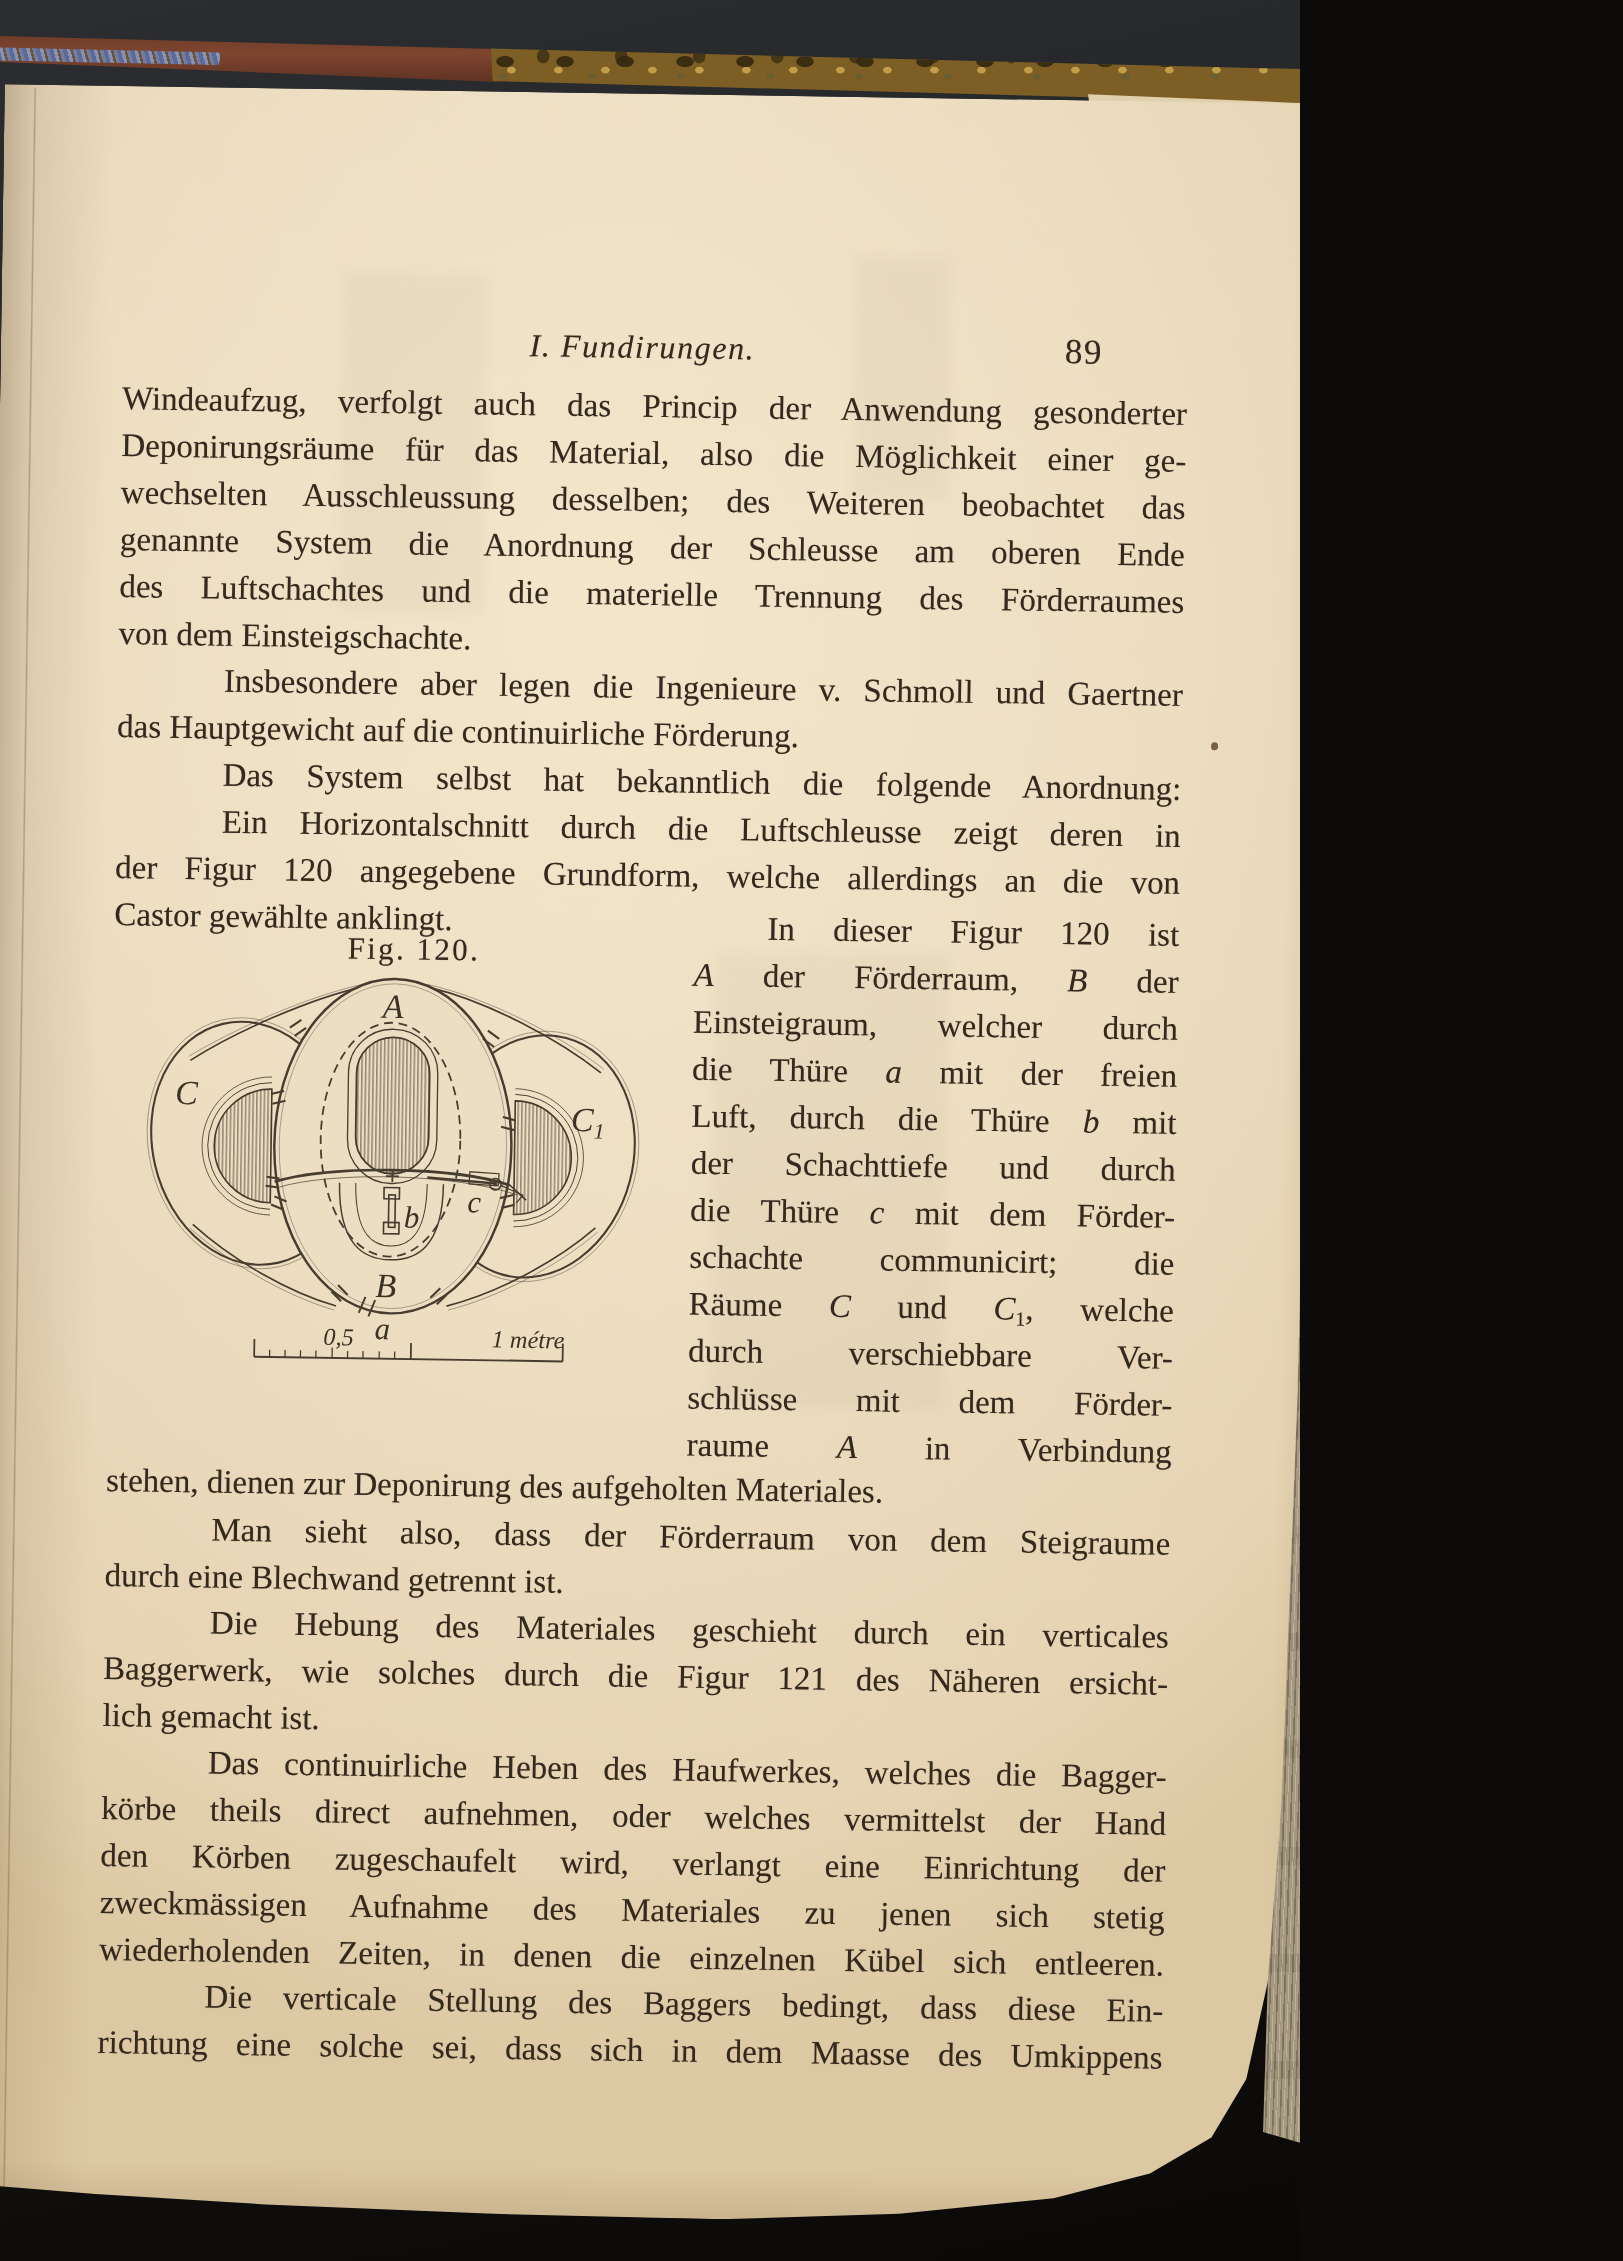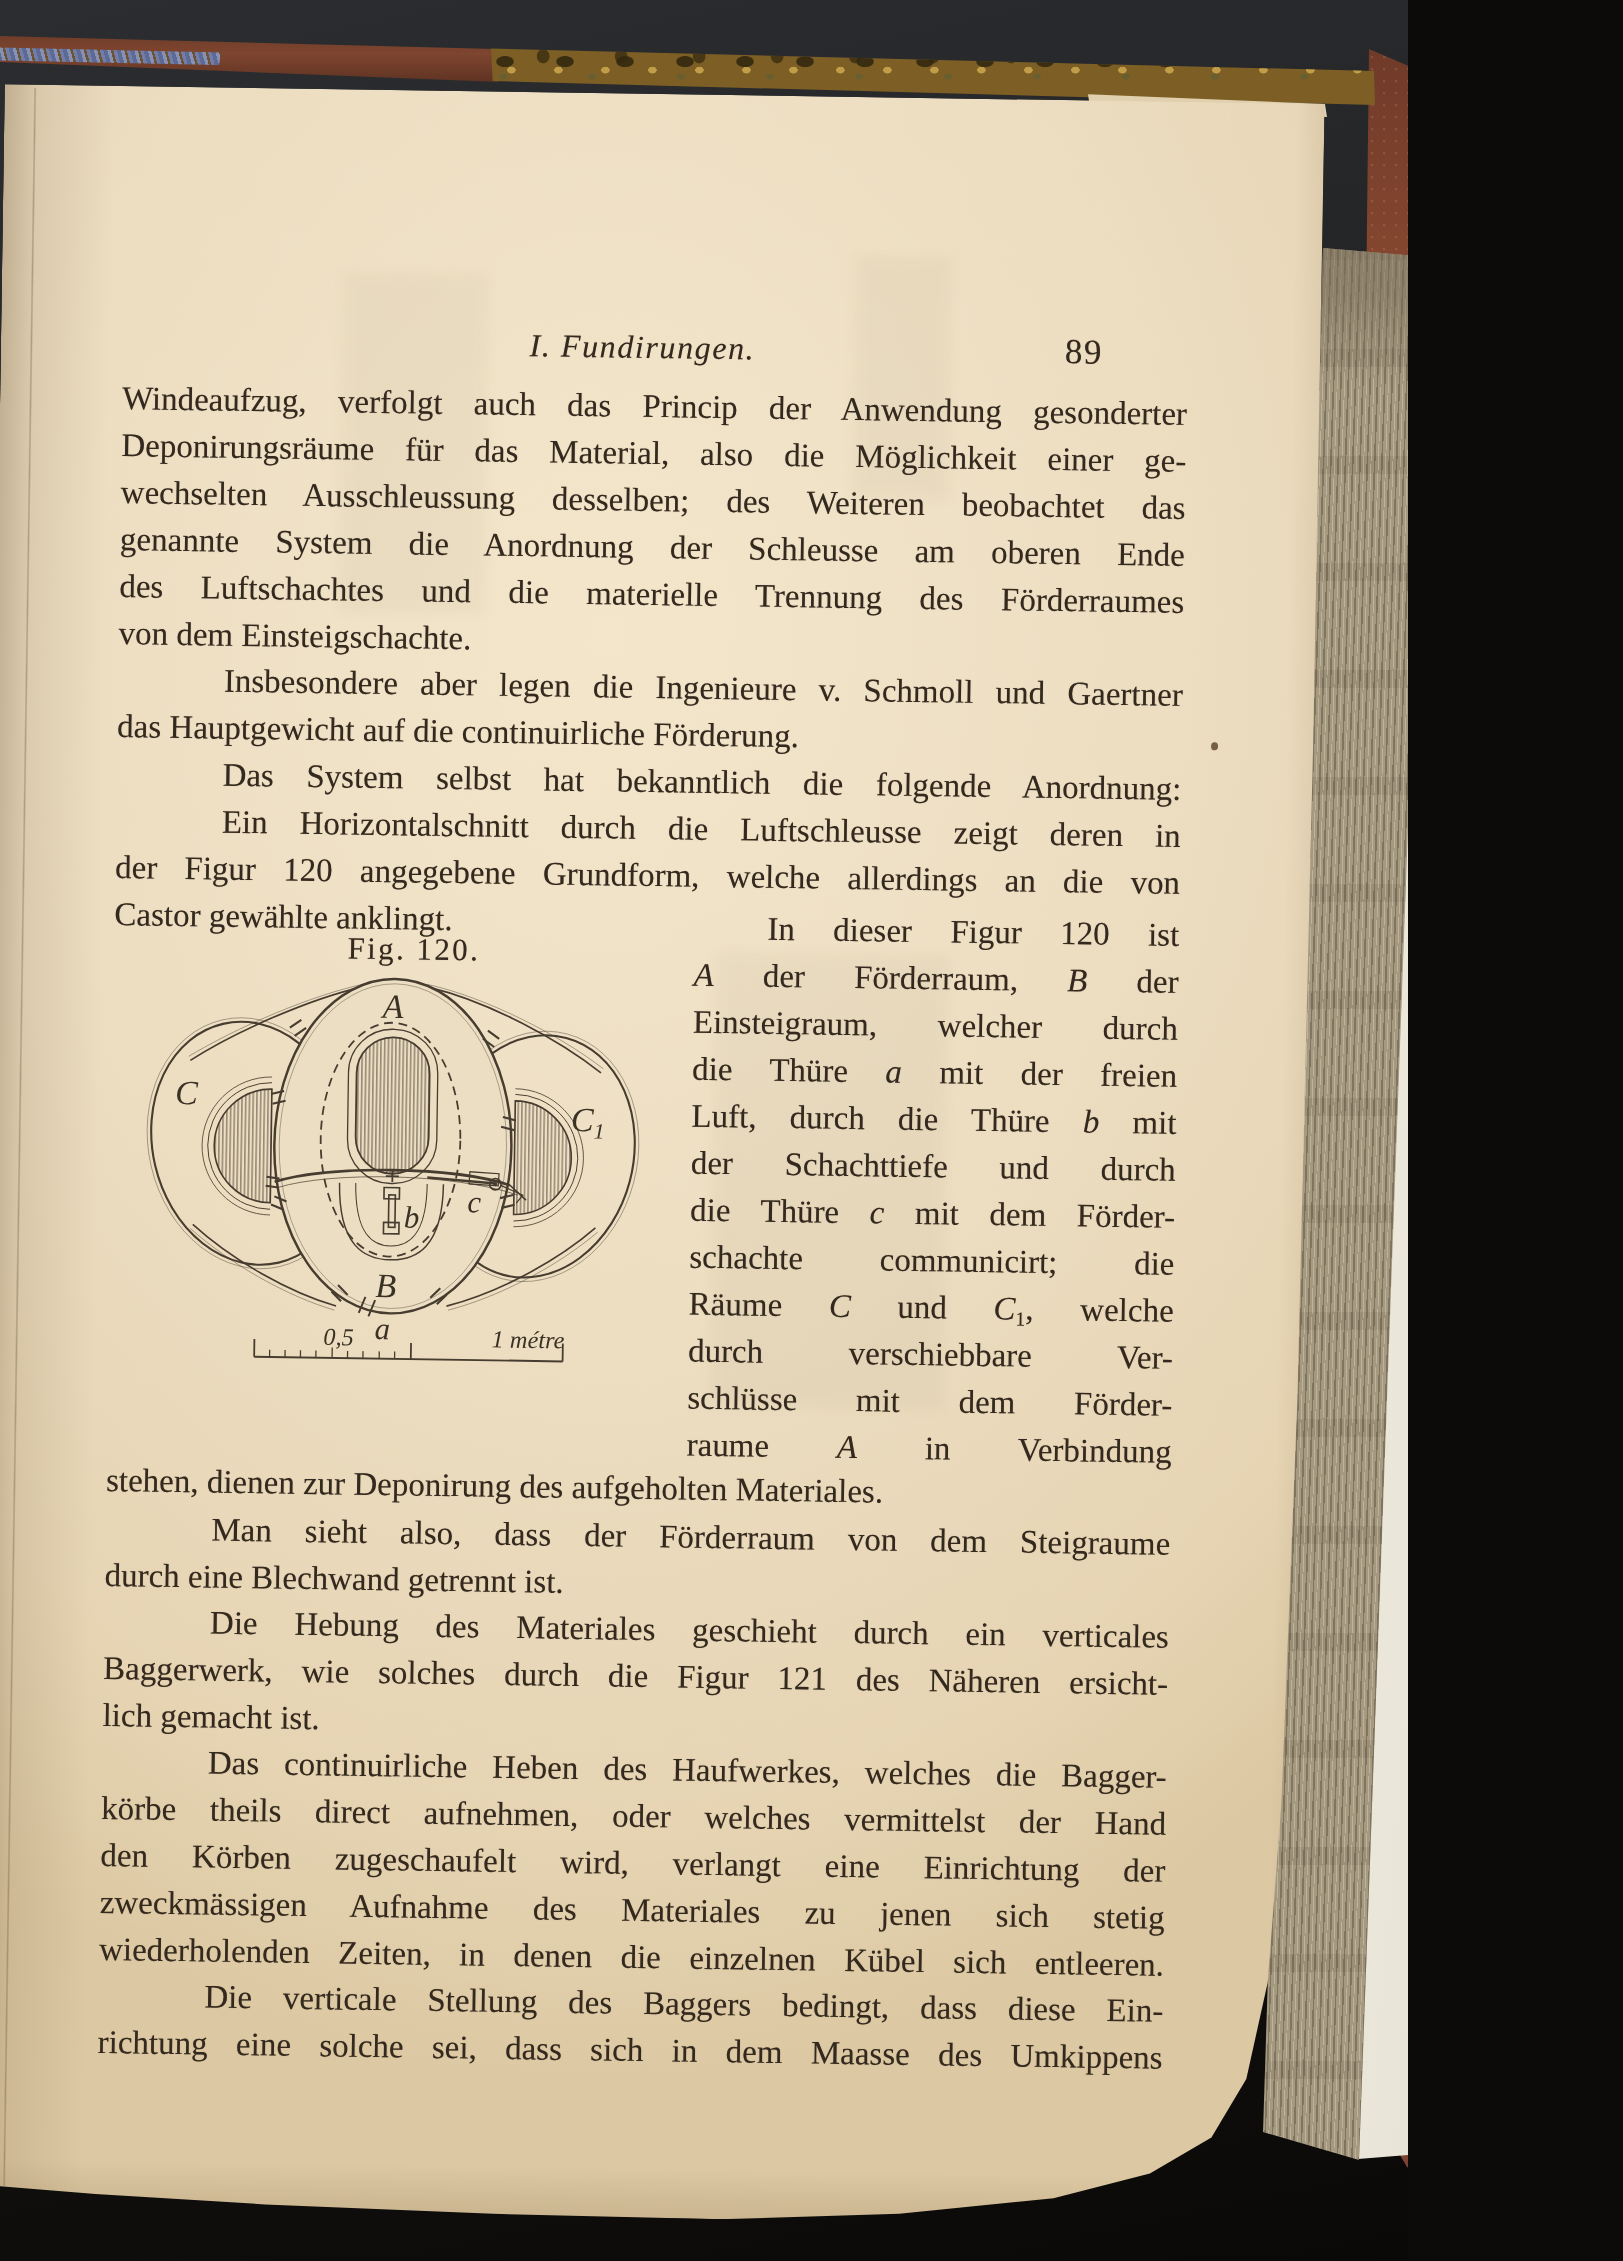"I. Fundirungen." #stage { width: 1408px -> 1300px }
